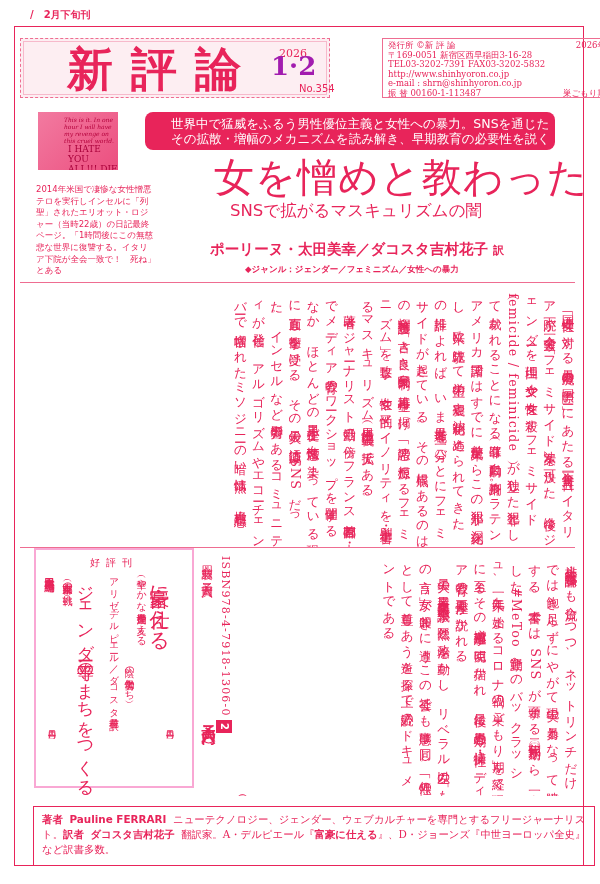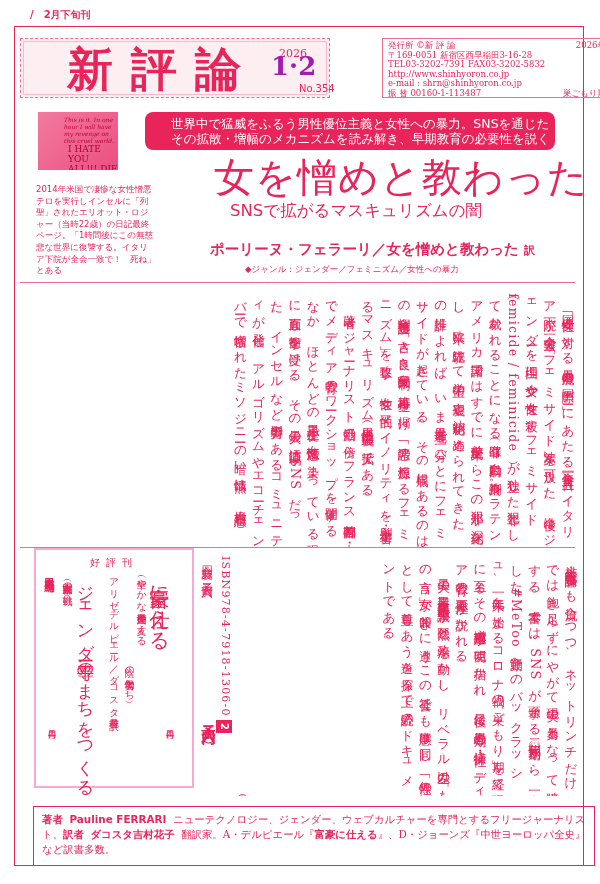"ポーリーヌ・フェラーリ／女を憎めと教わった" span { text: フェラーリ／女を憎めと教わった -> 太田美幸／ダコスタ吉村花子 }
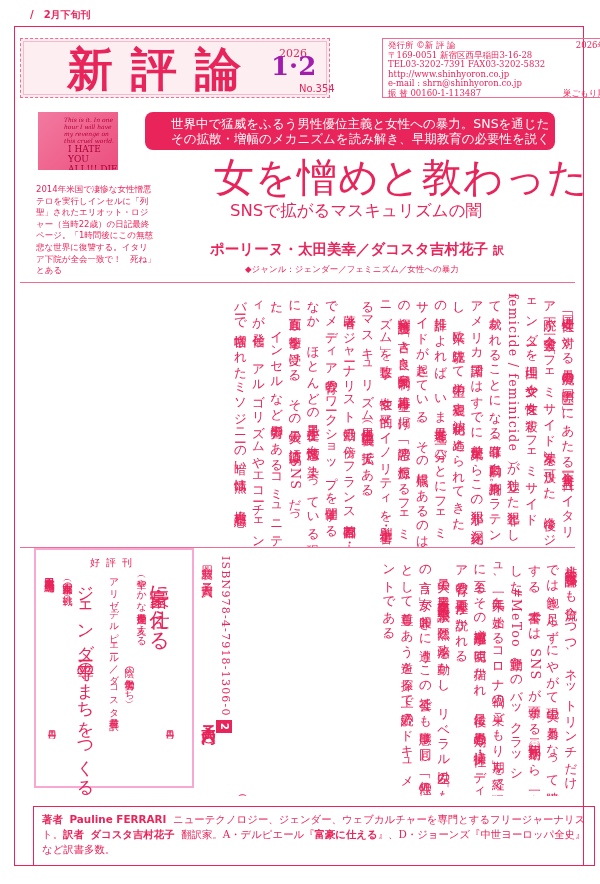"◆ジャンル：ジェンダー／フェミニズム／女性への暴力" .genre { font-weight: normal -> bold }
